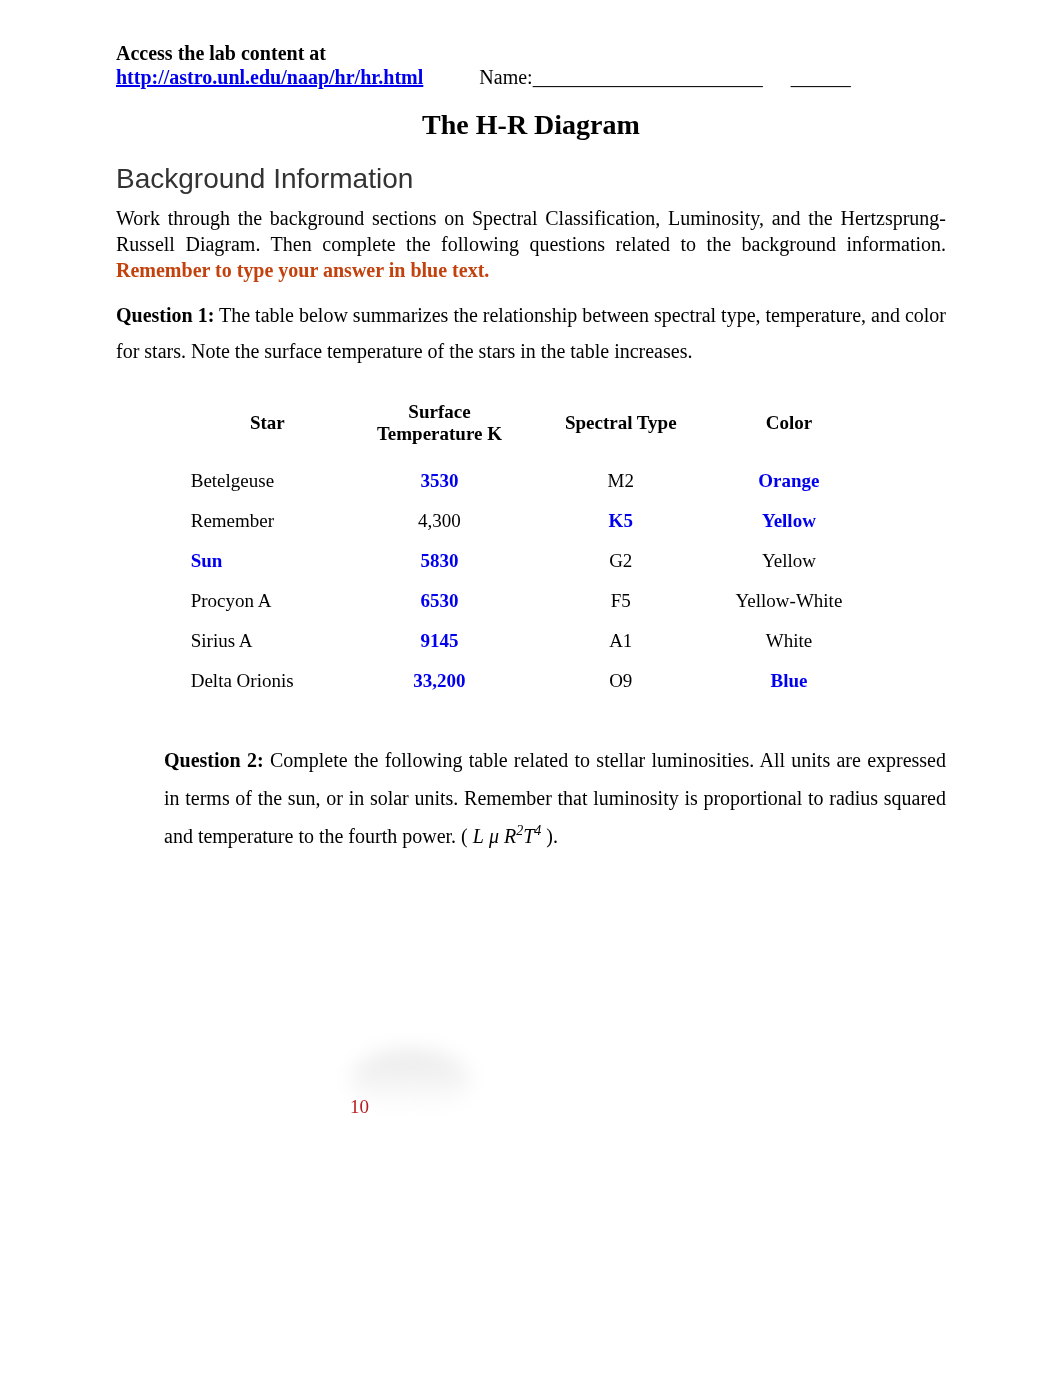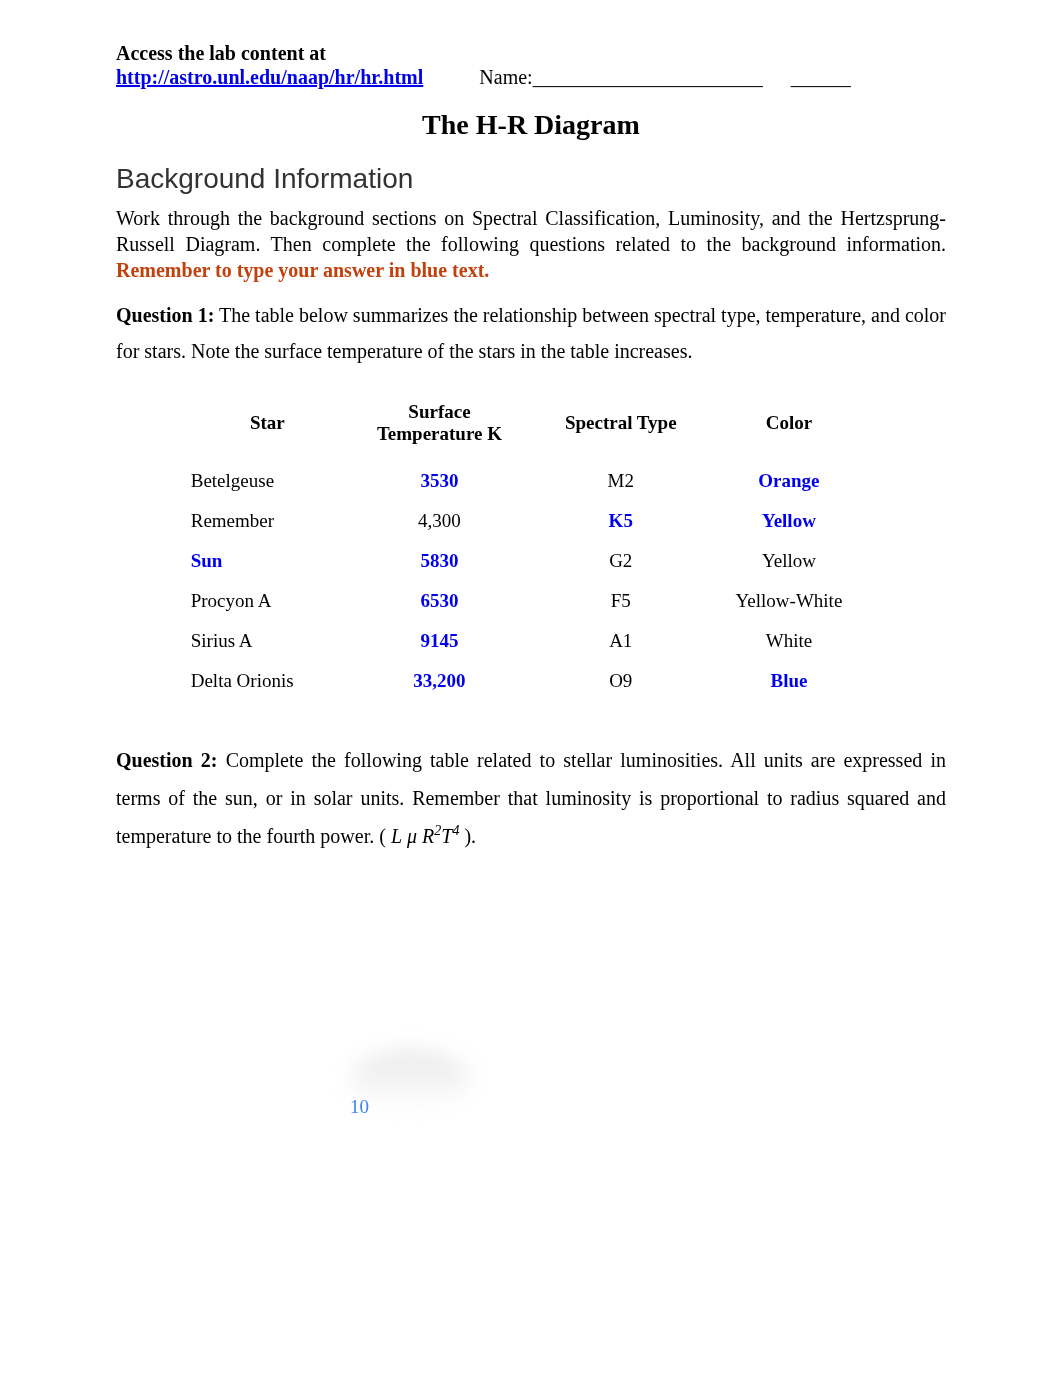"Question 2: Complete the following" .q2-para { margin-left: none -> 48px }
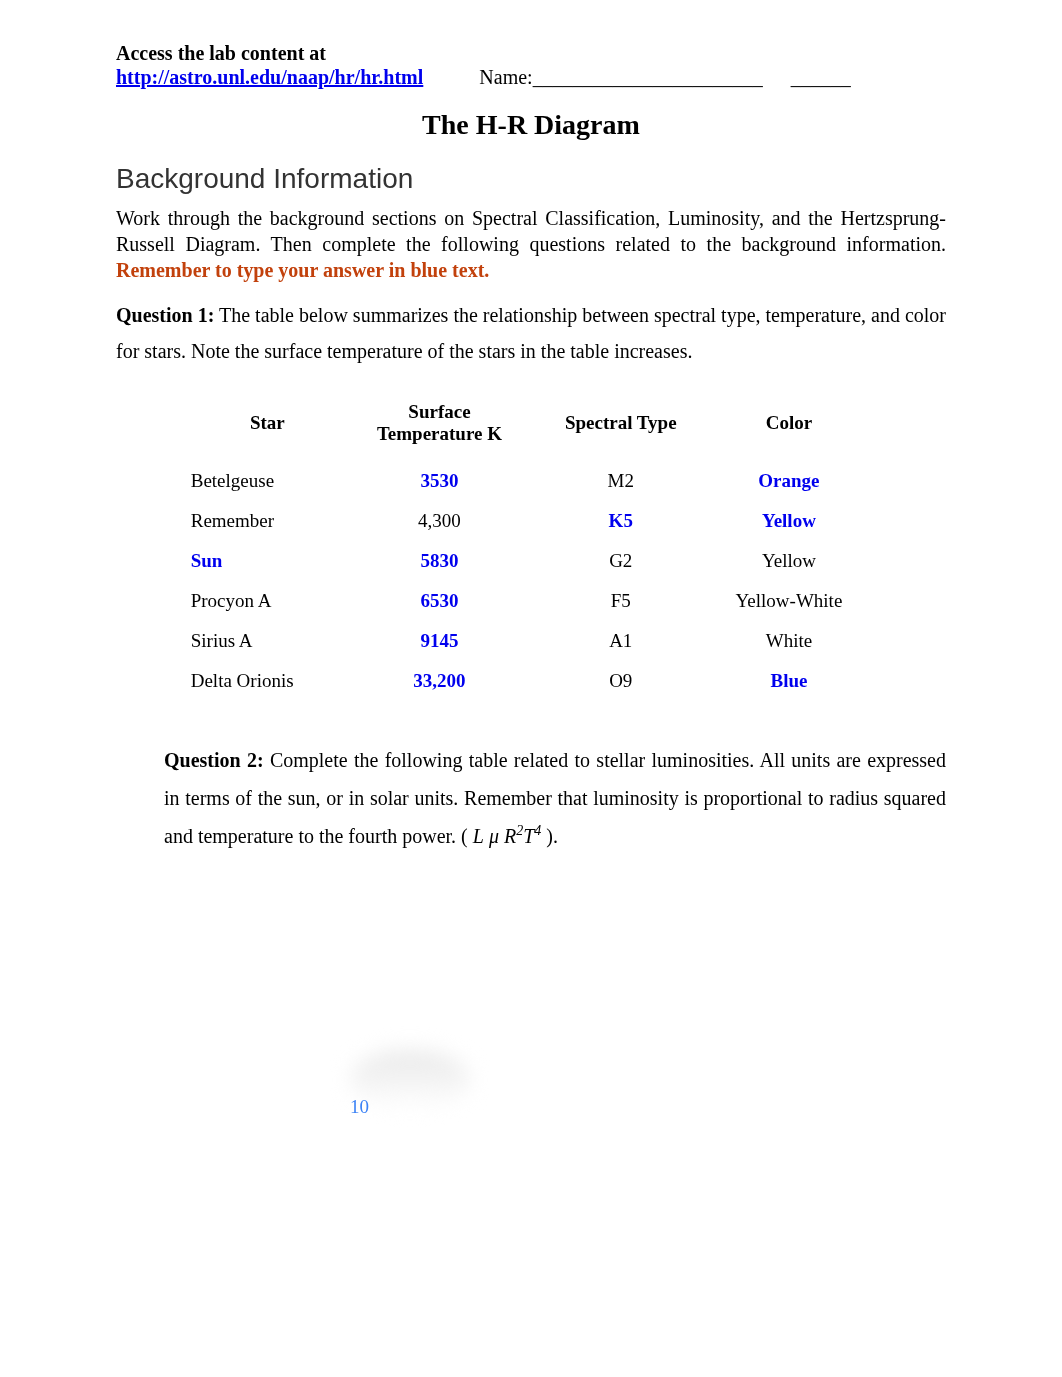"10" .footer-num { color: #3b82f6 -> #b91c1c }
